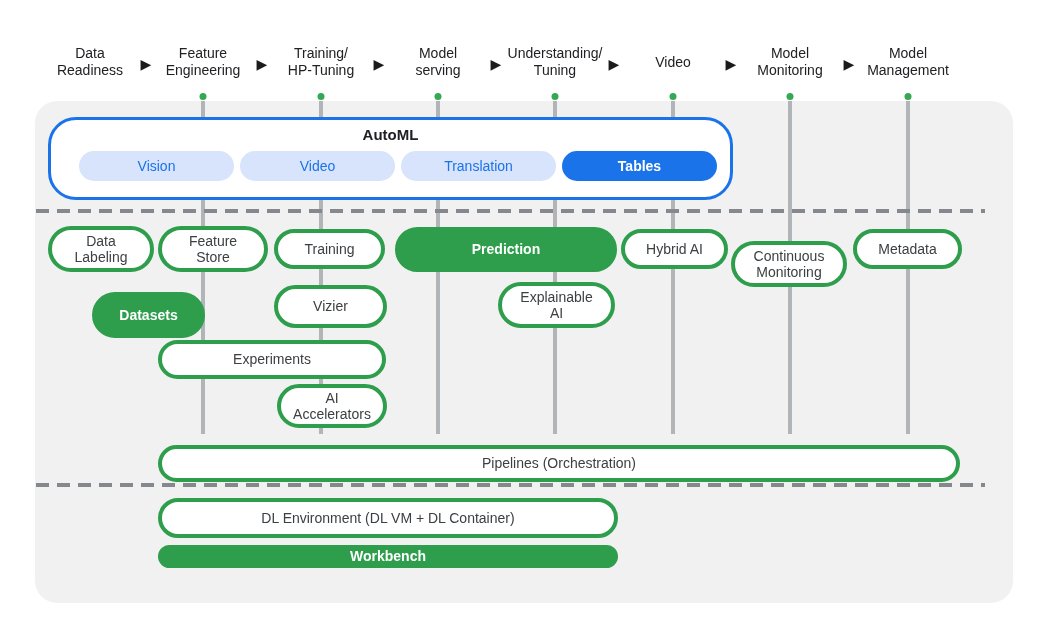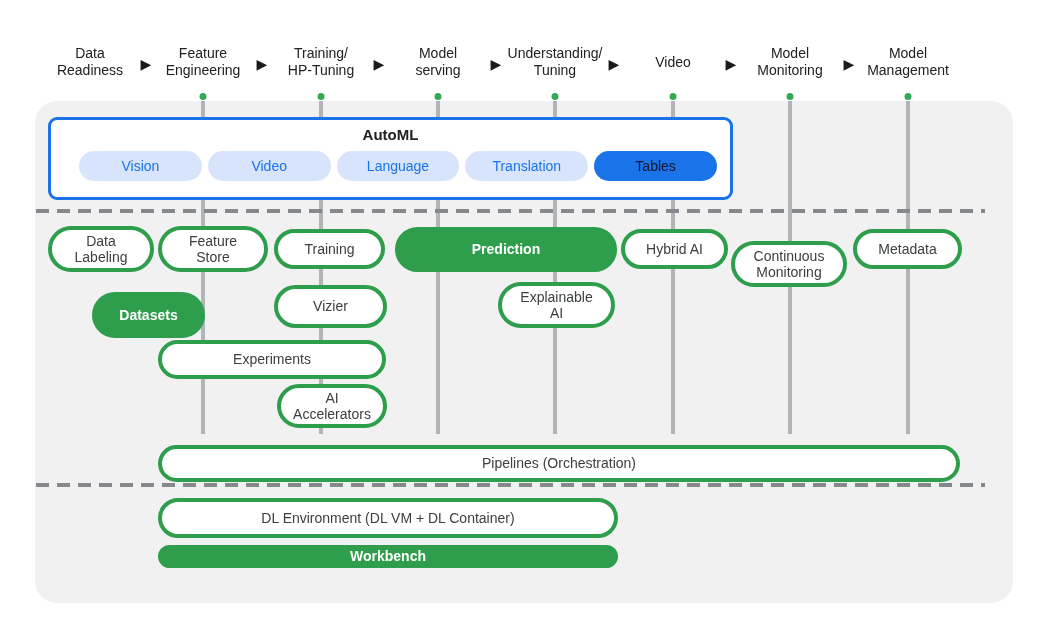"AutoML" .automl-box { border-radius: 9px -> 28px }
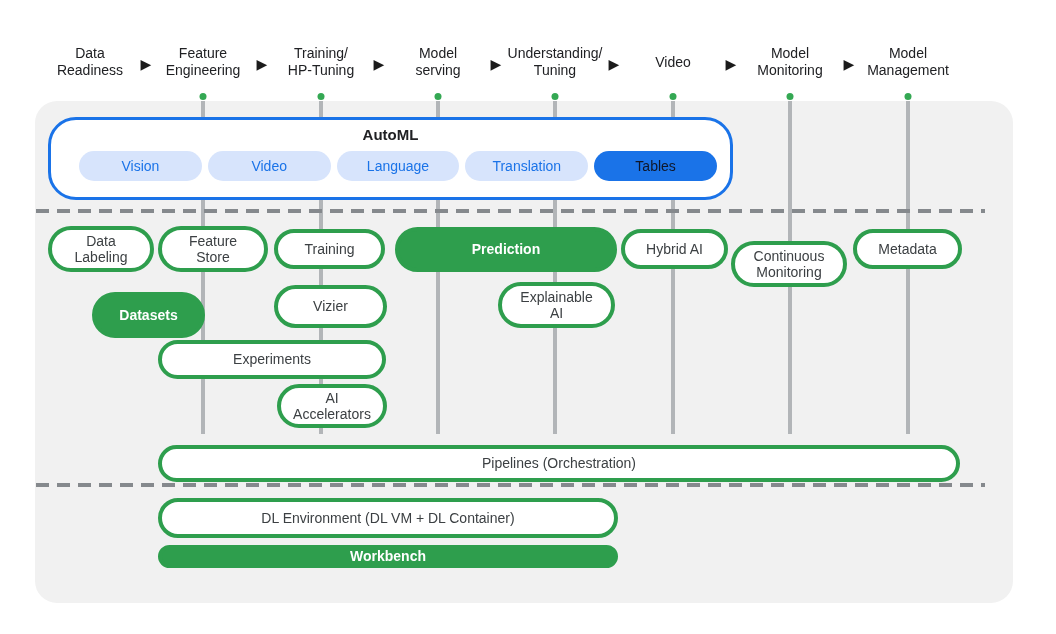"Language" div.automl-tab { html: <div>Language</div> -> none }
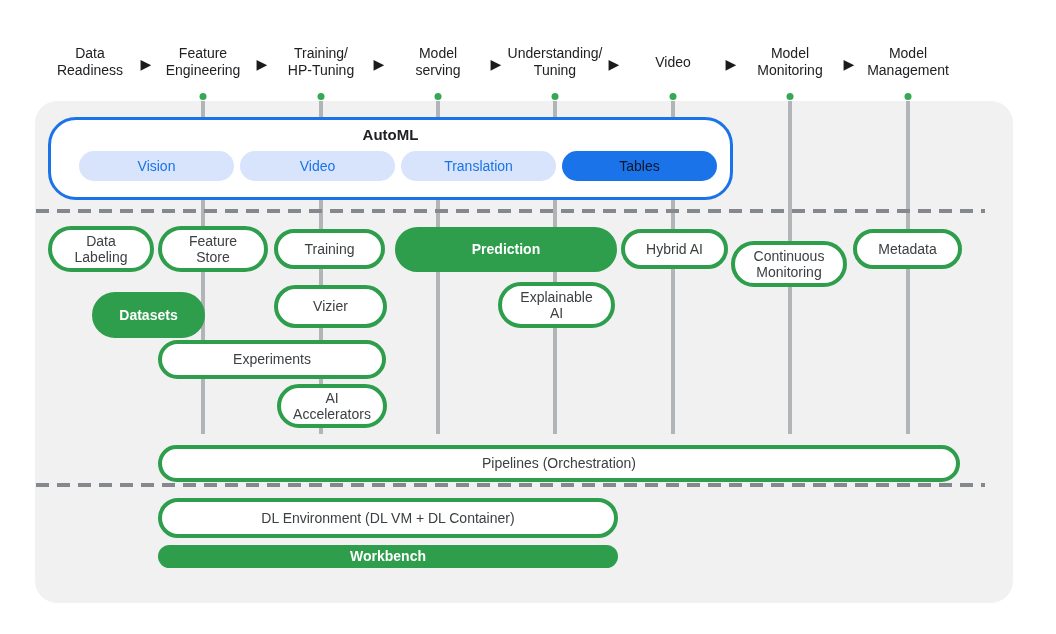"Tables" .automl-tab.selected { color: #0f172a -> #ffffff; font-weight: normal -> bold }
